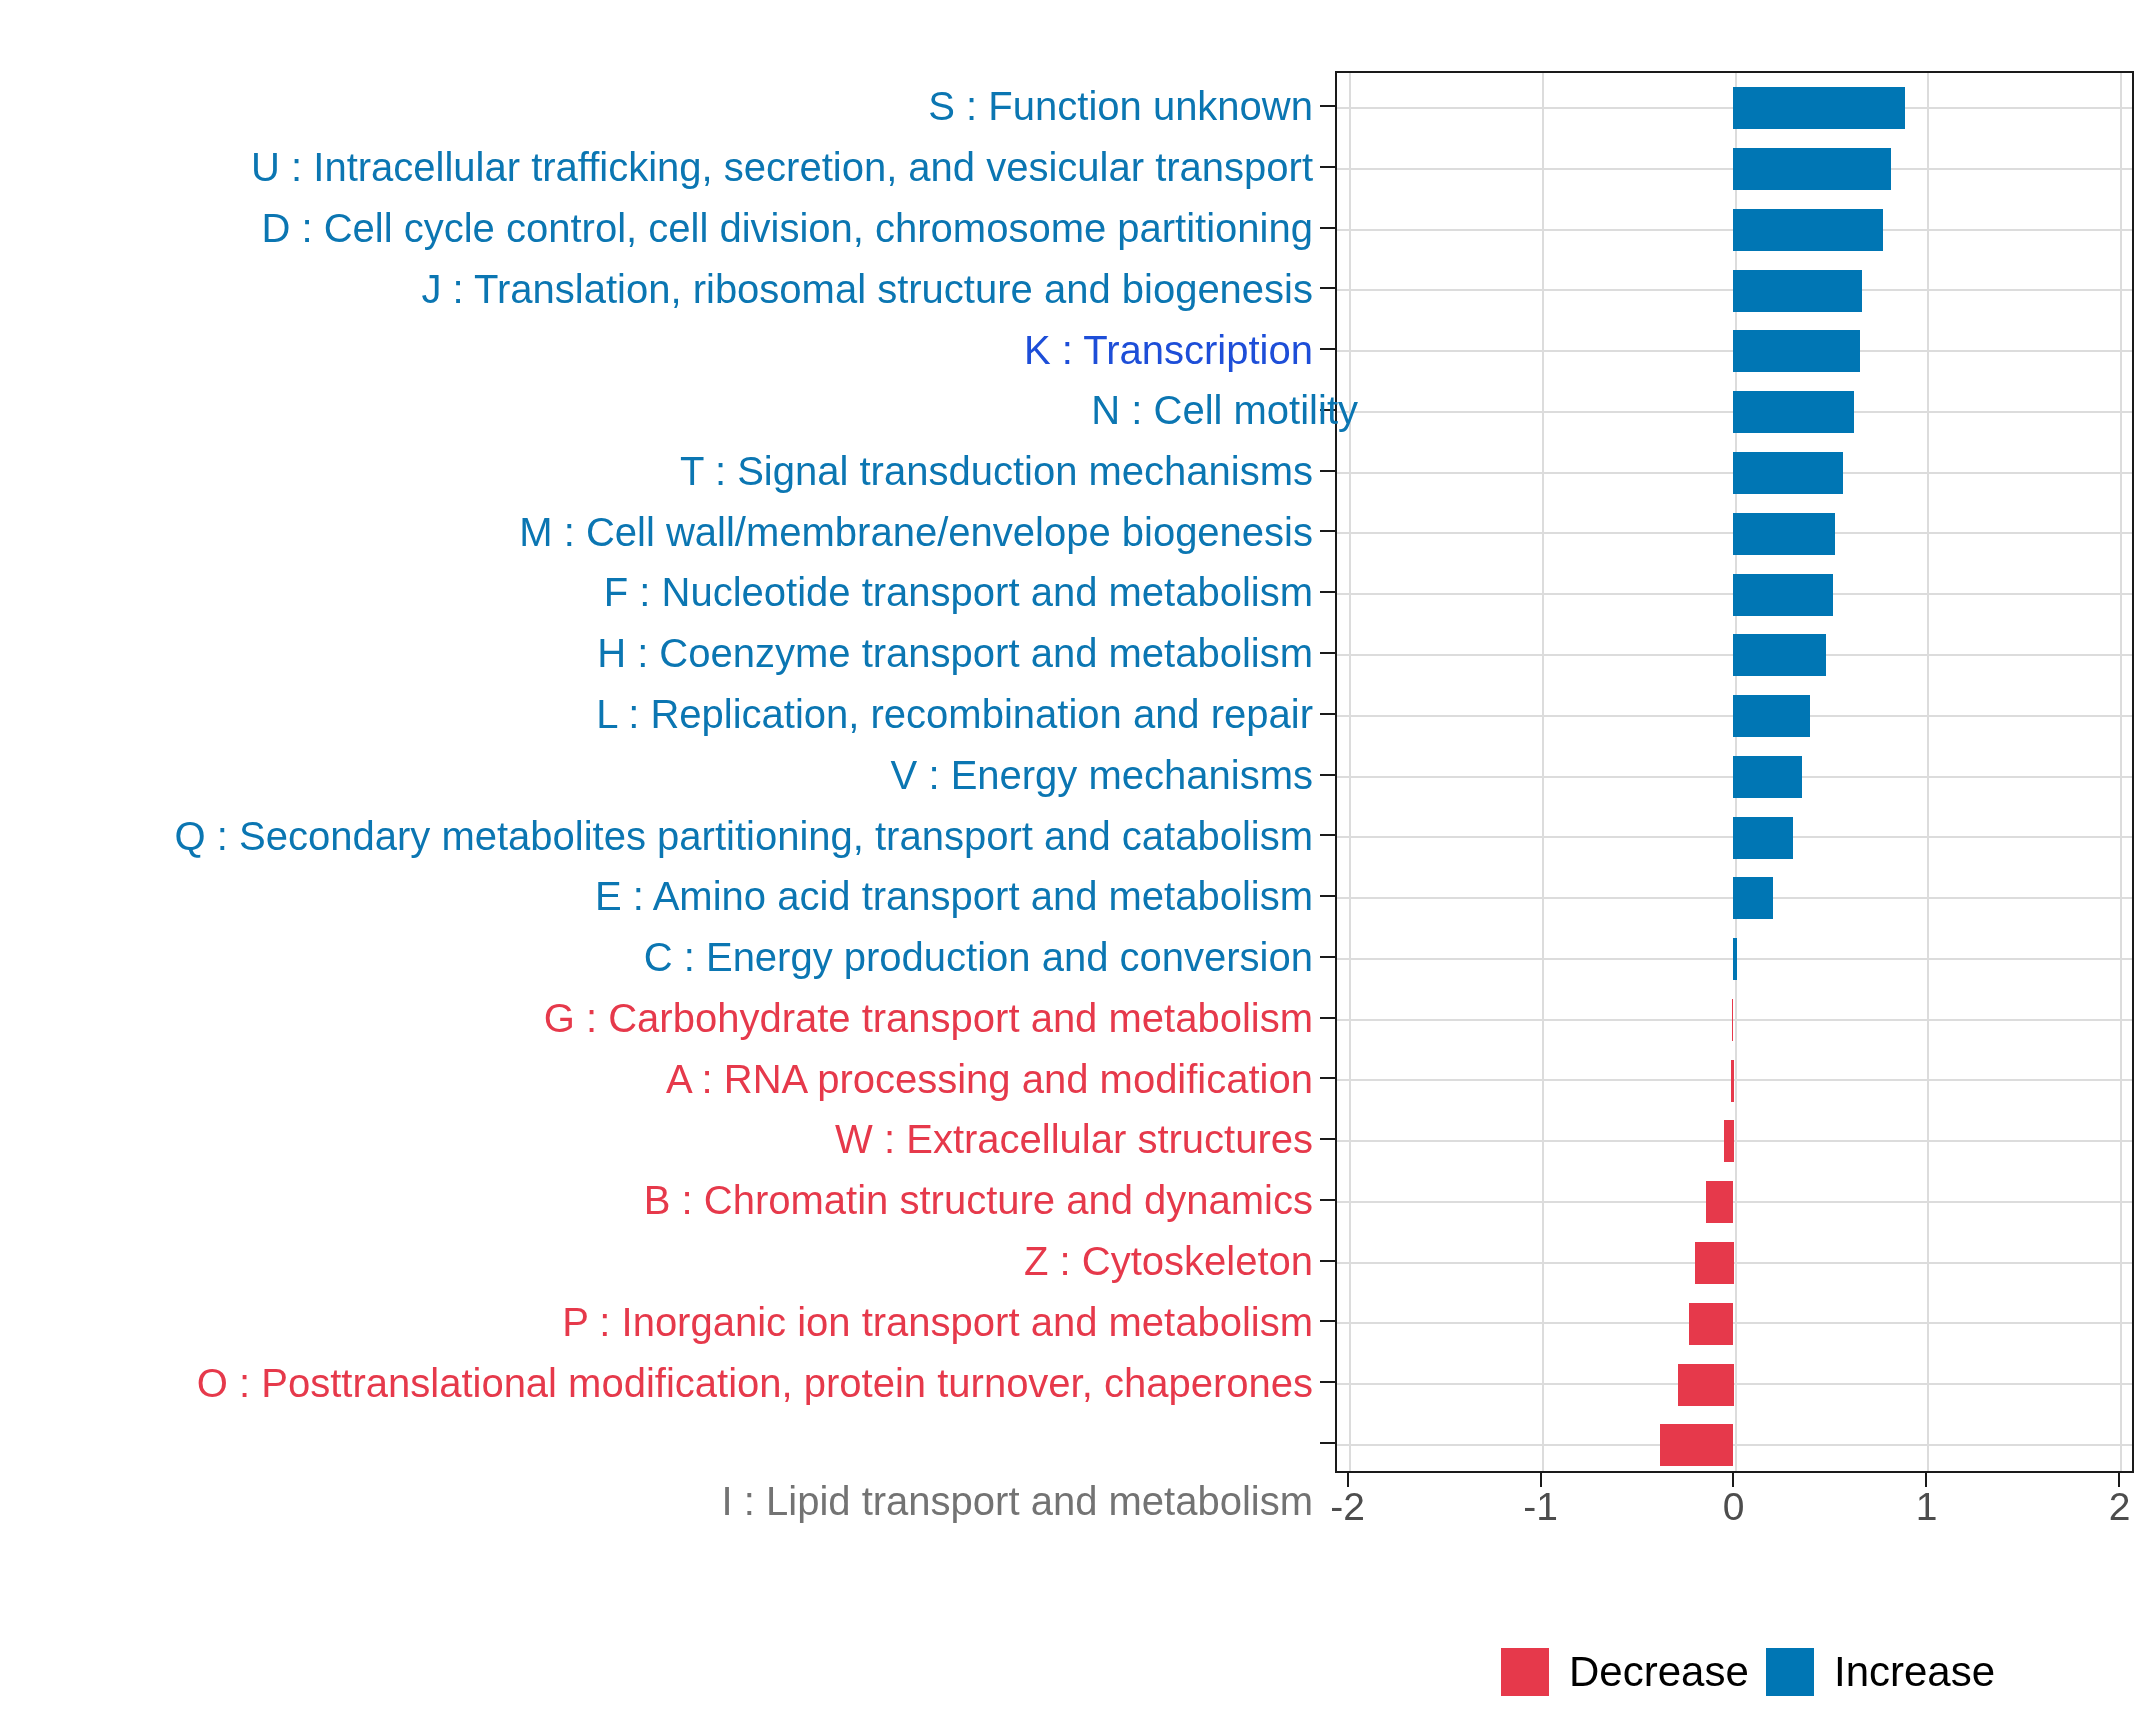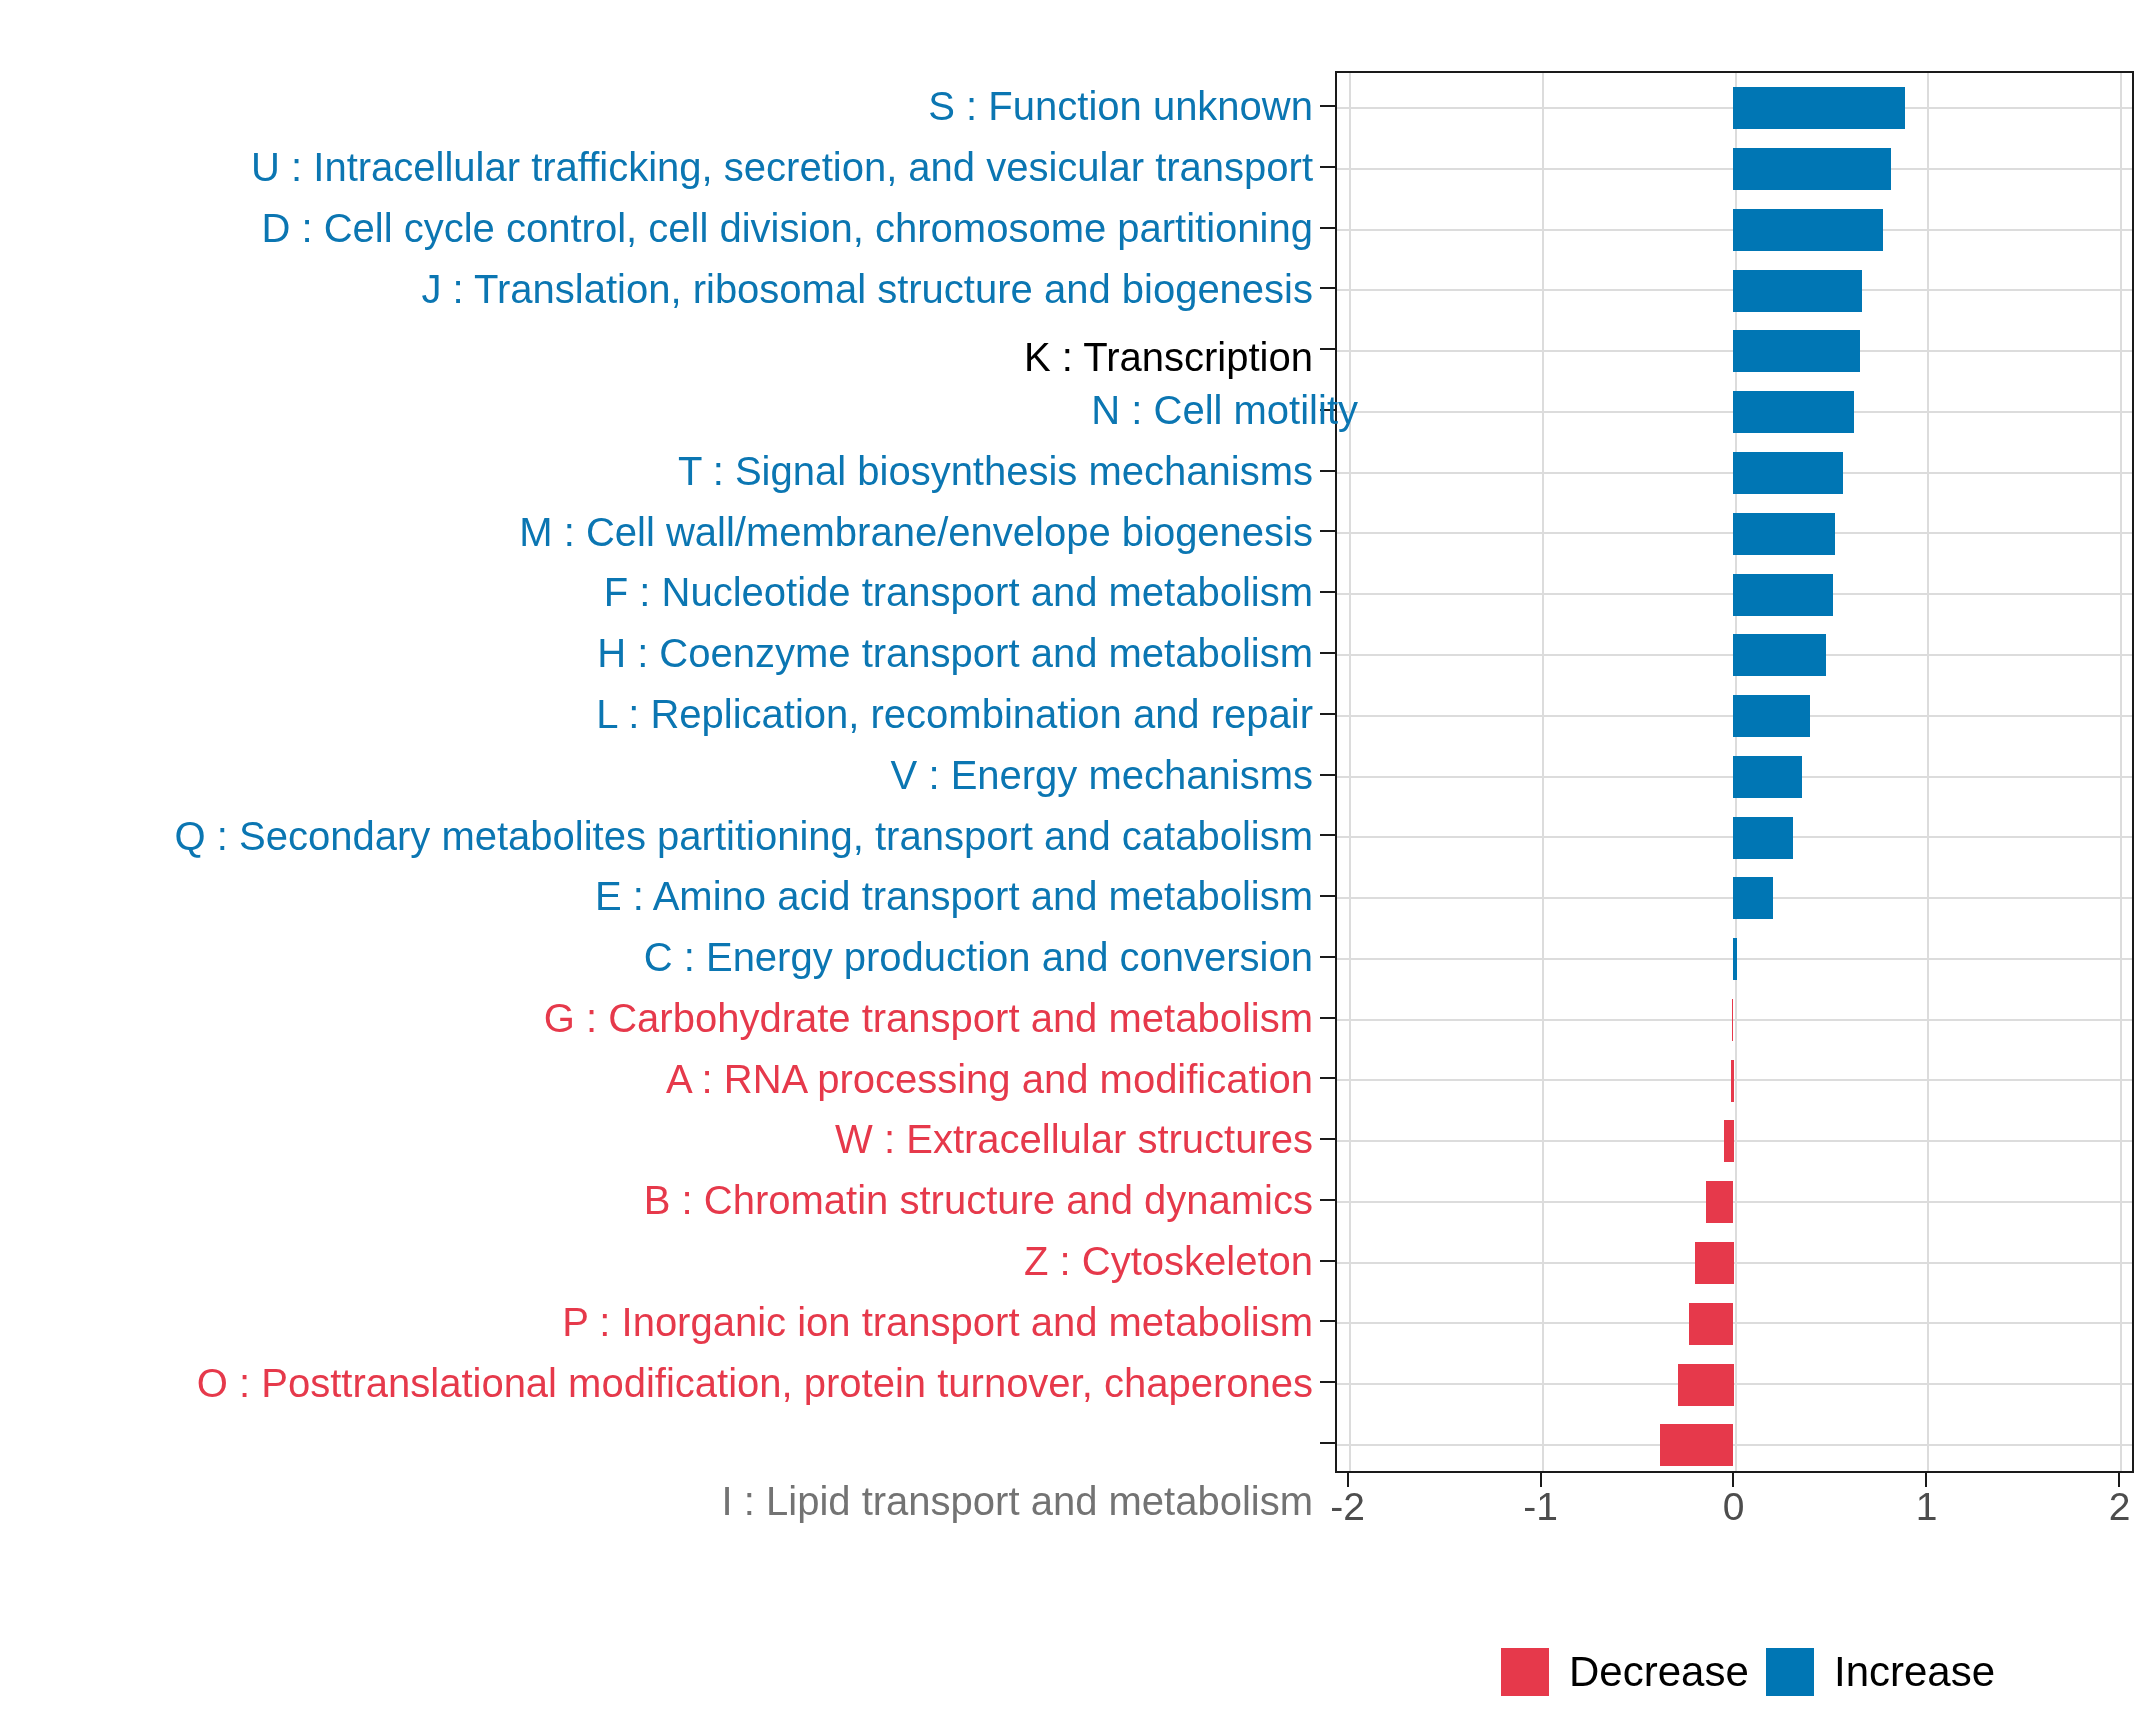"K : Transcription" div.ylabel { color: #000000 -> #1d4ed8; top: 336px -> 329px }
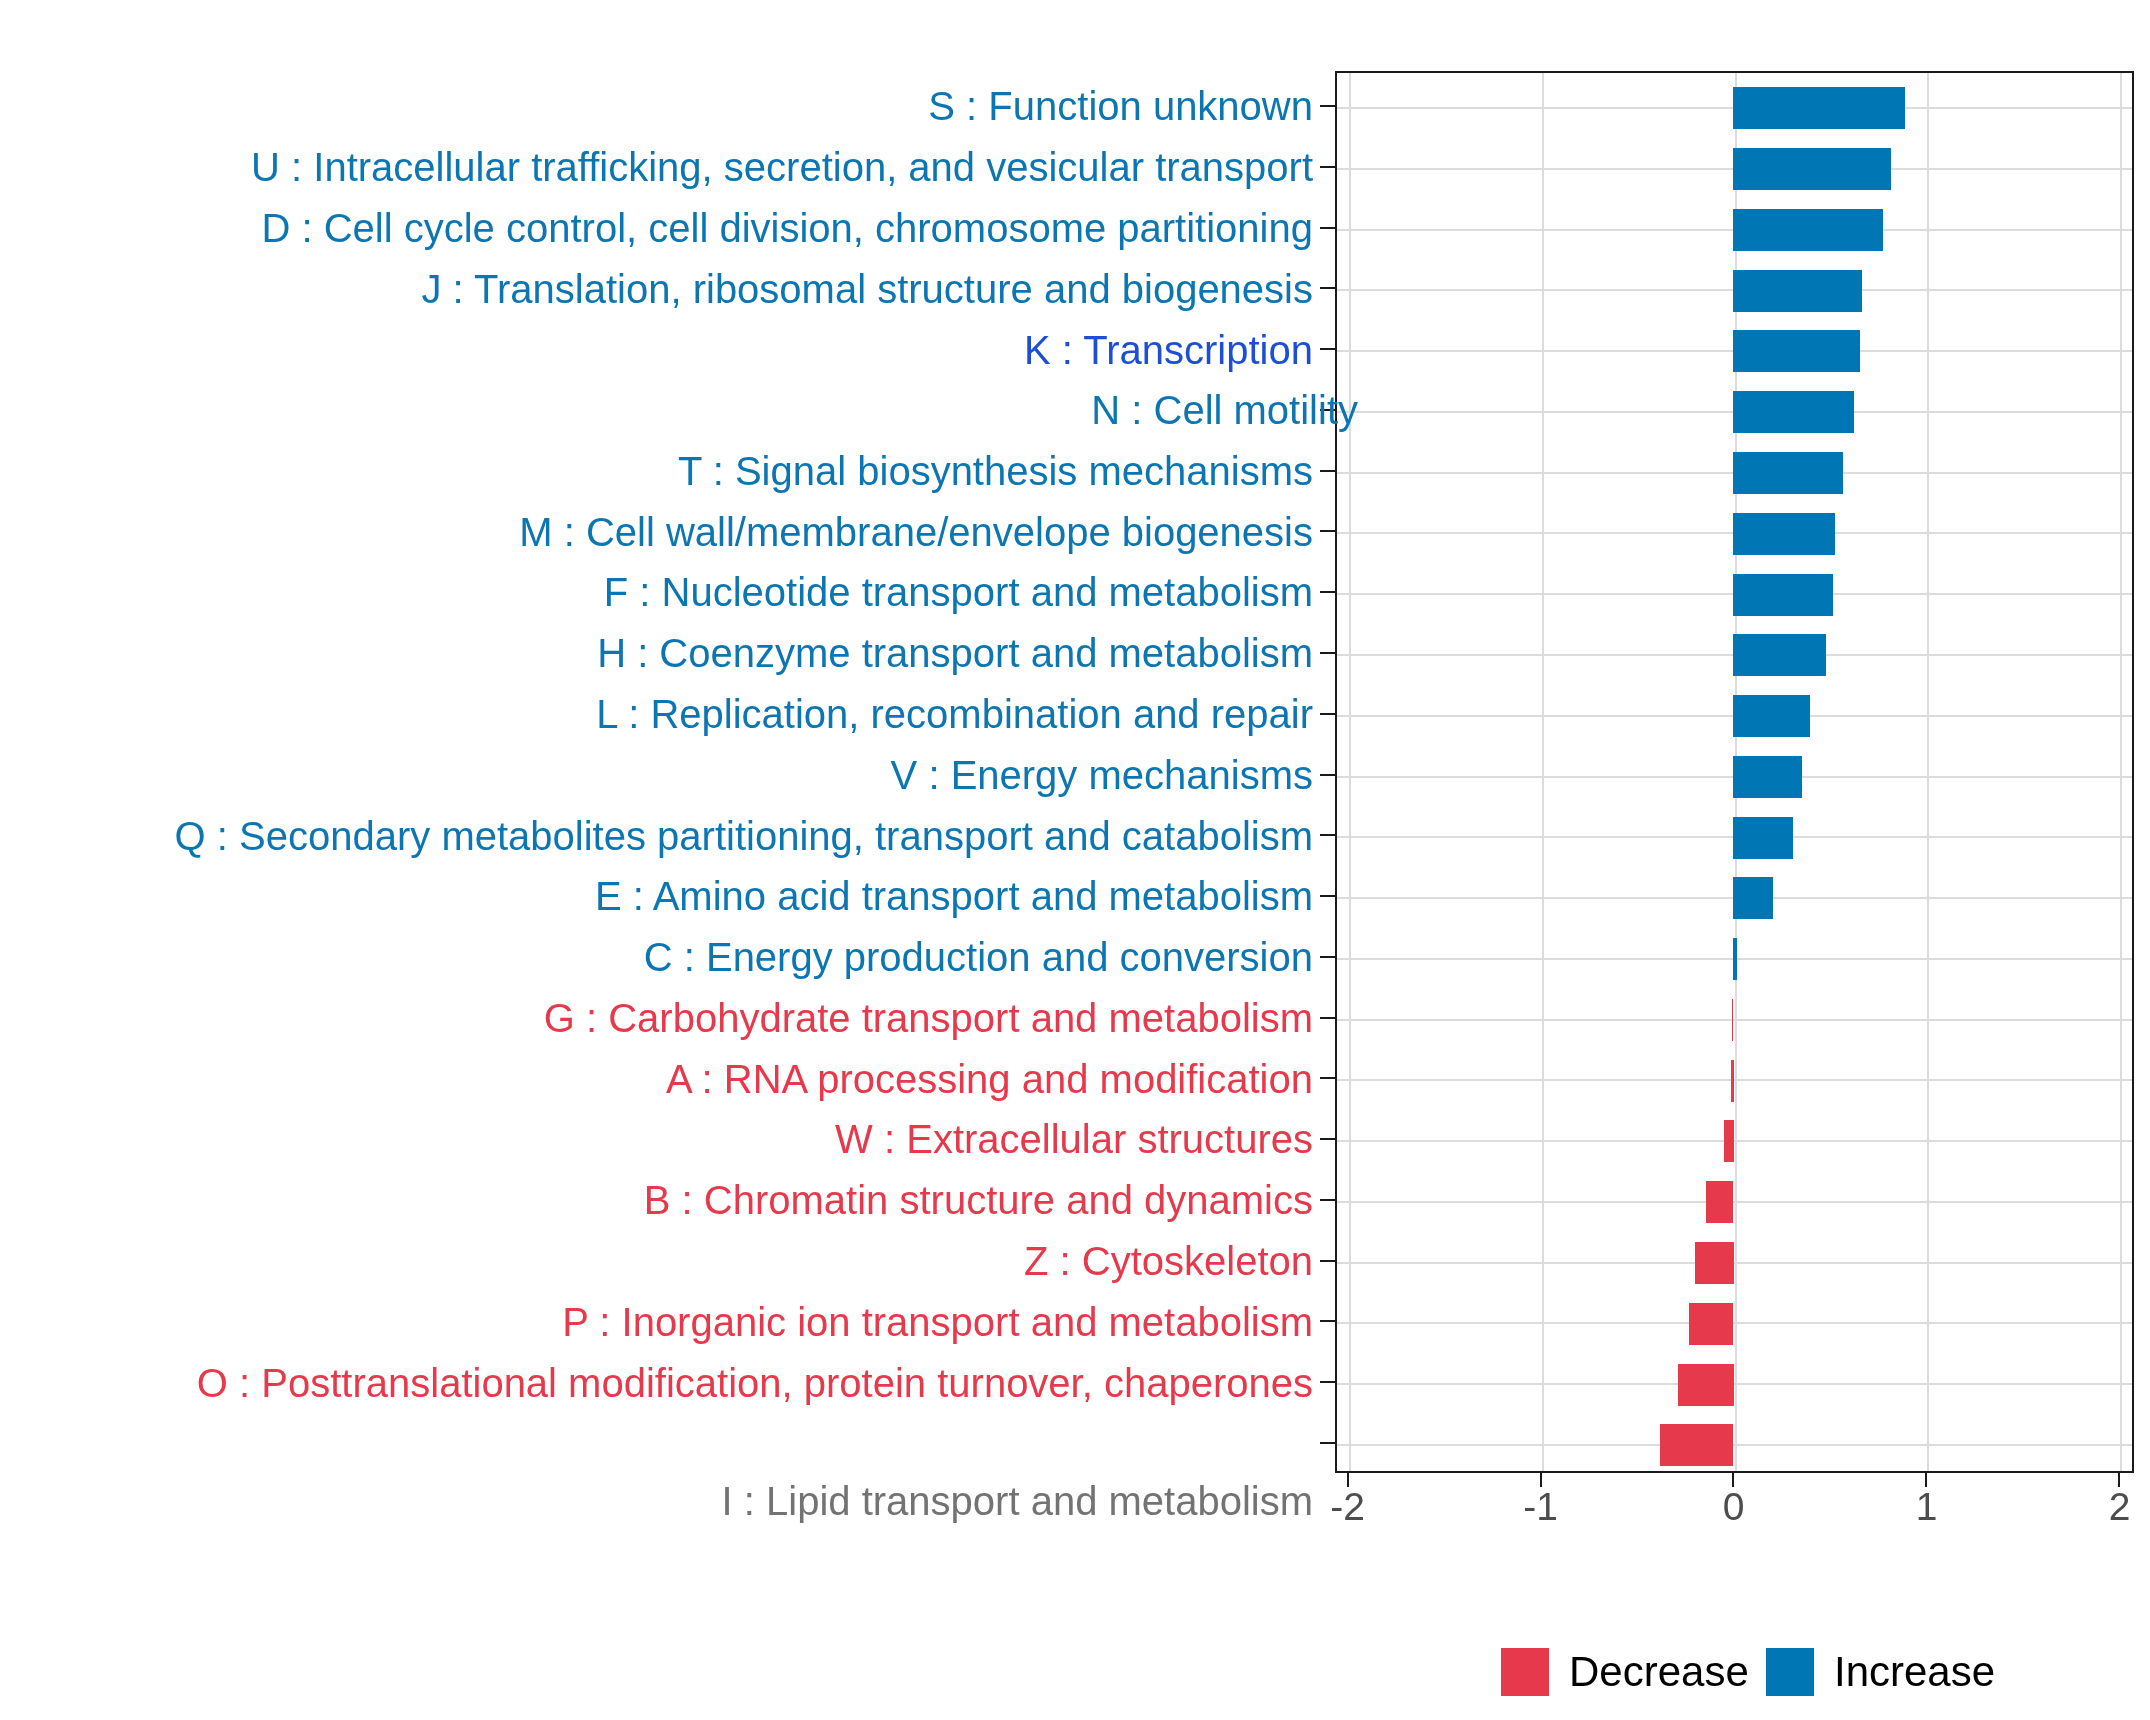"T : Signal biosynthesis mechanisms" div.ylabel { text: biosynthesis -> transduction }
